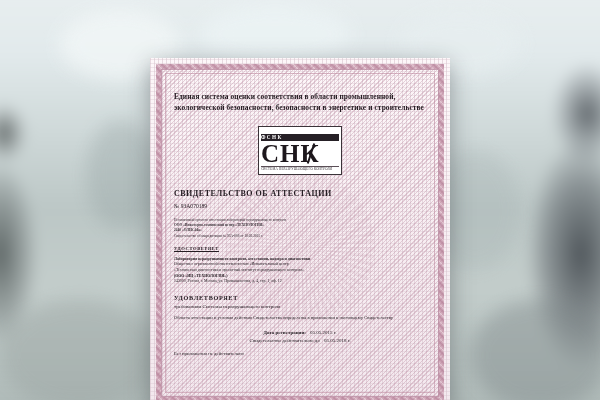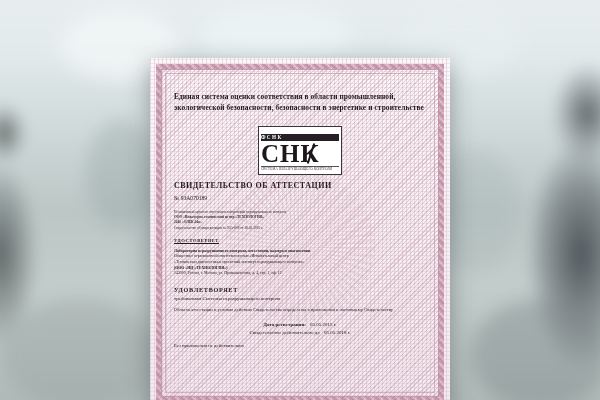"СВИДЕТЕЛЬСТВО ОБ АТТЕСТАЦИИ" .doc-title { margin-top: 6px -> 14px }
